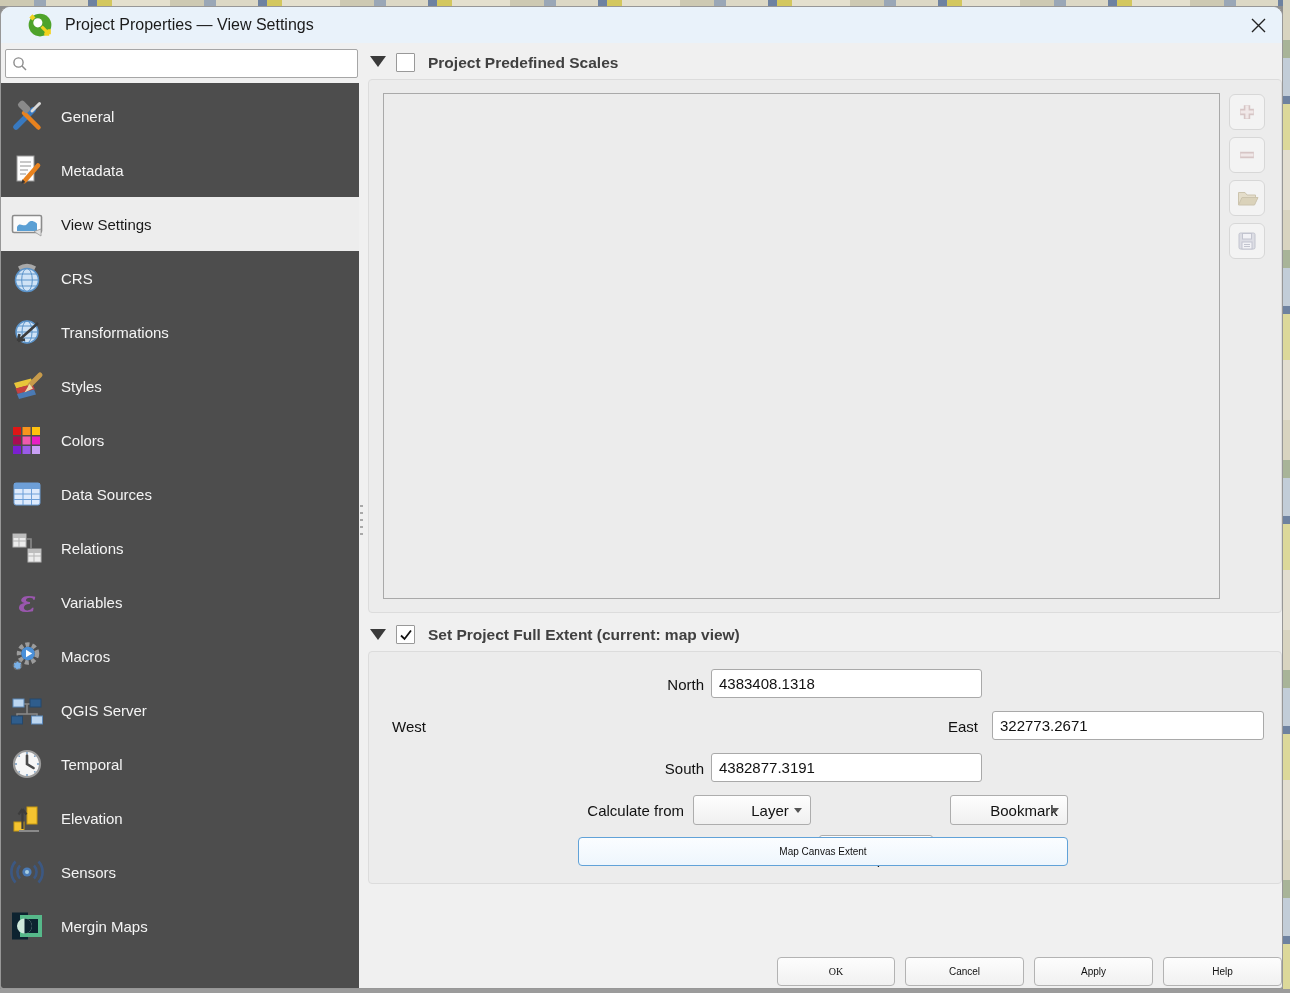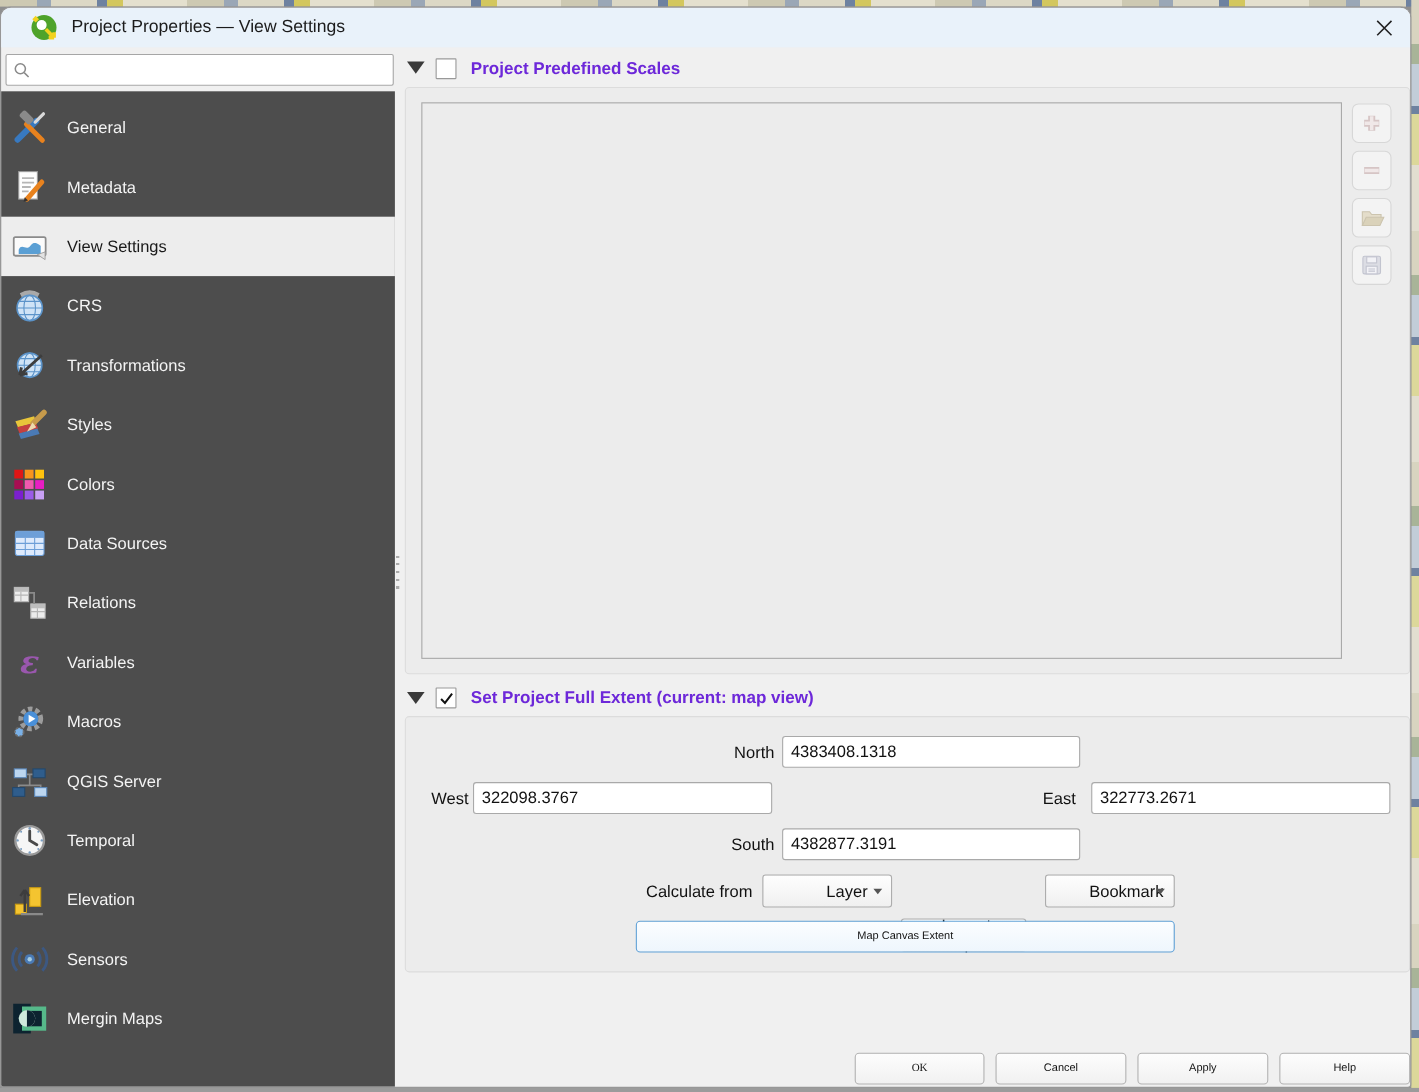"Project Predefined Scales" .sect-label { color: #6d28d9 -> #404040 }
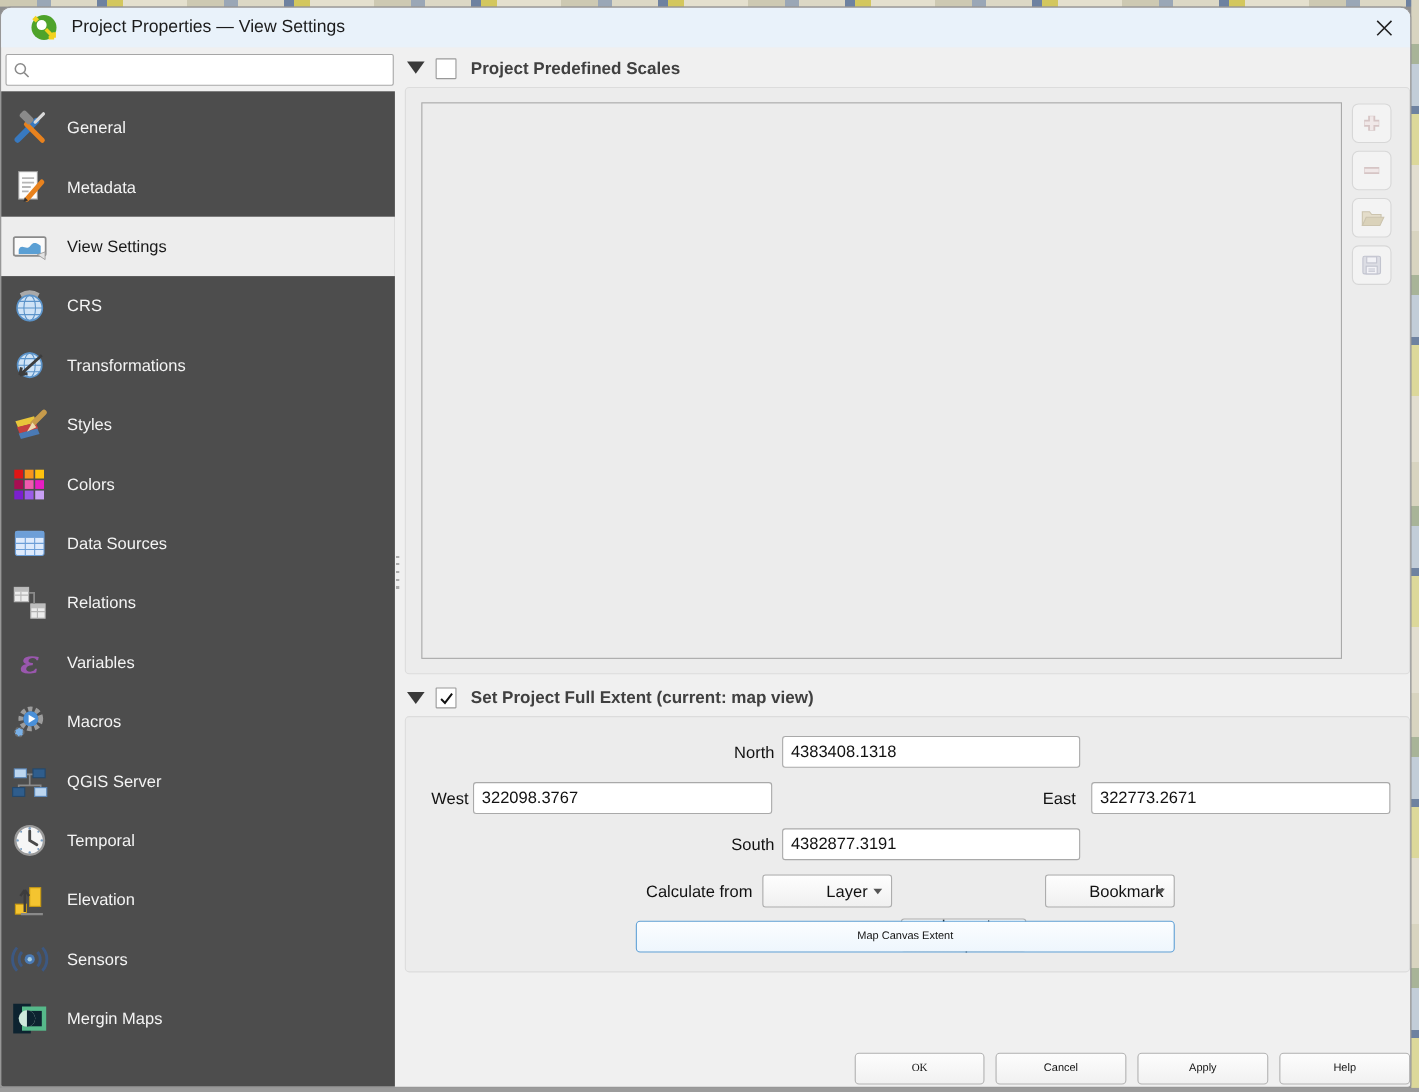"322098.3767" input.field { html: <input> -> none }
